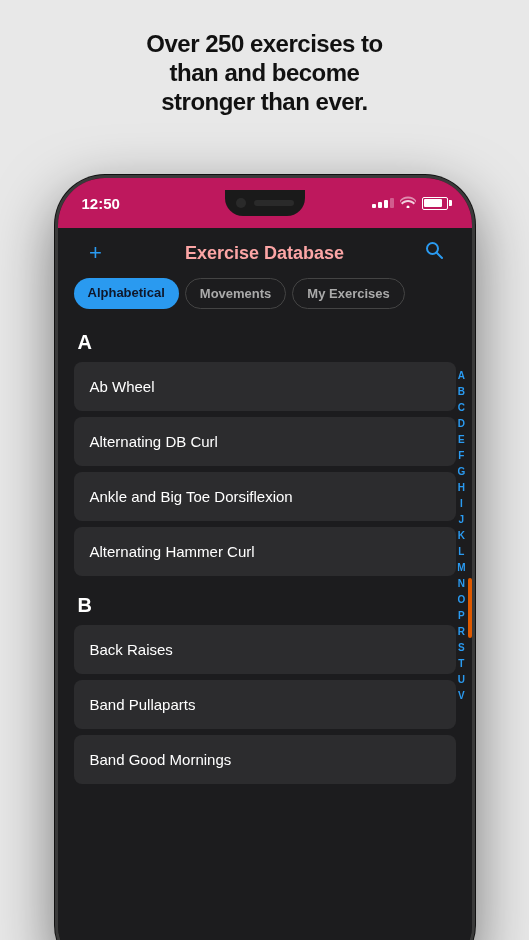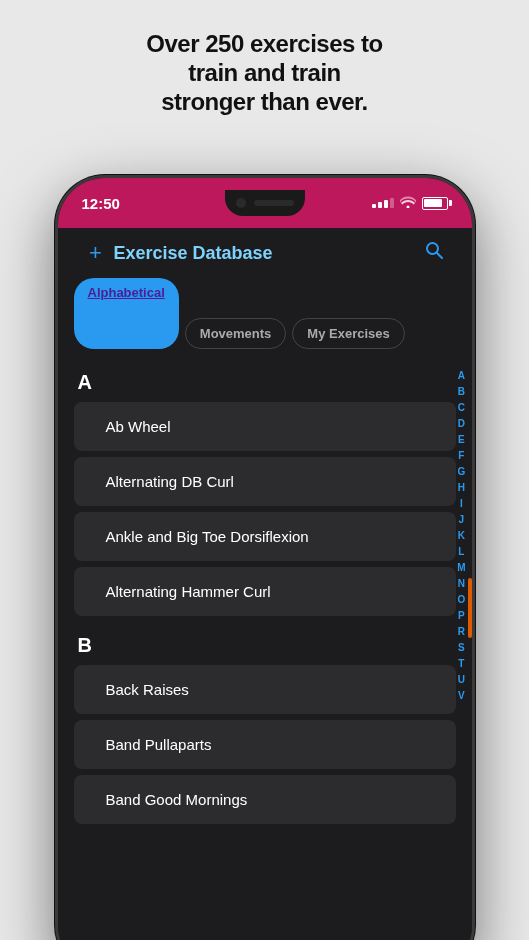"train and train" span { text: train and train -> than and become }
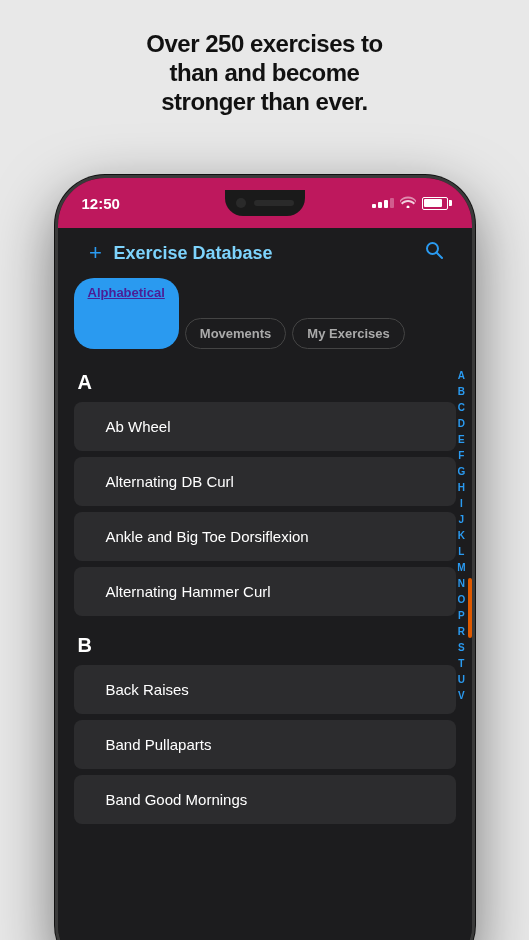"Exercise Database" .app-title { color: #7dd3fc -> #fca5a5; text-align: left -> center }
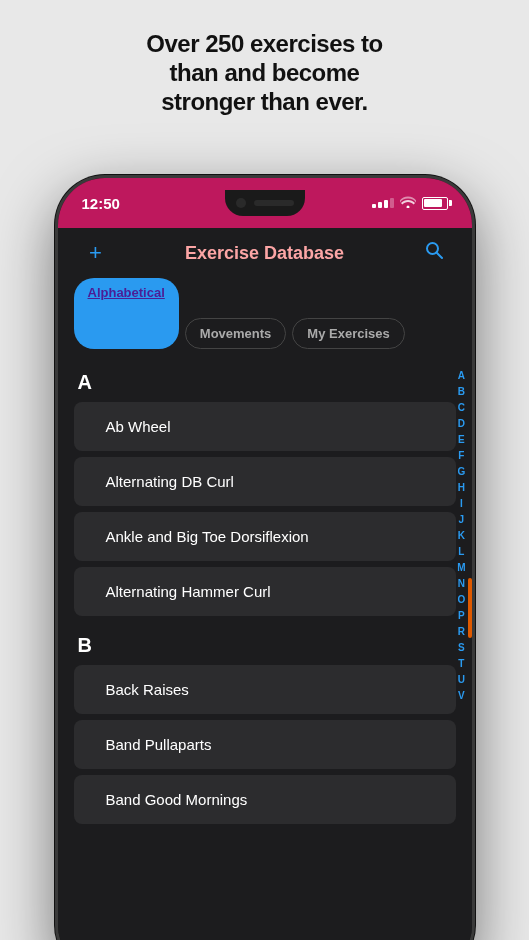"Alphabetical" .tab-active { color: #4c1d95 -> #0f172a; text-decoration: underline -> none }
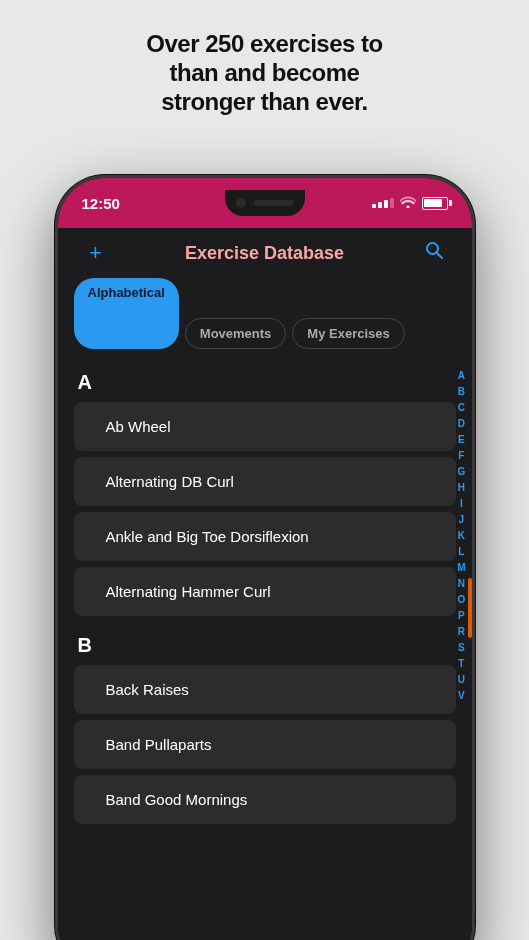"Movements" .tab-inactive { margin-top: 40px -> none }
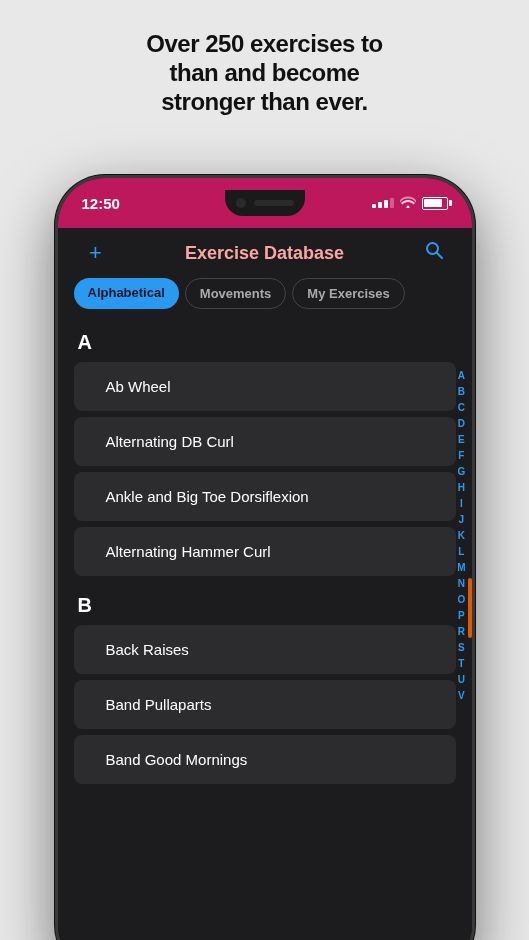"Ab Wheel" .exercise-item { padding: 16px 32px -> 16px 16px }
